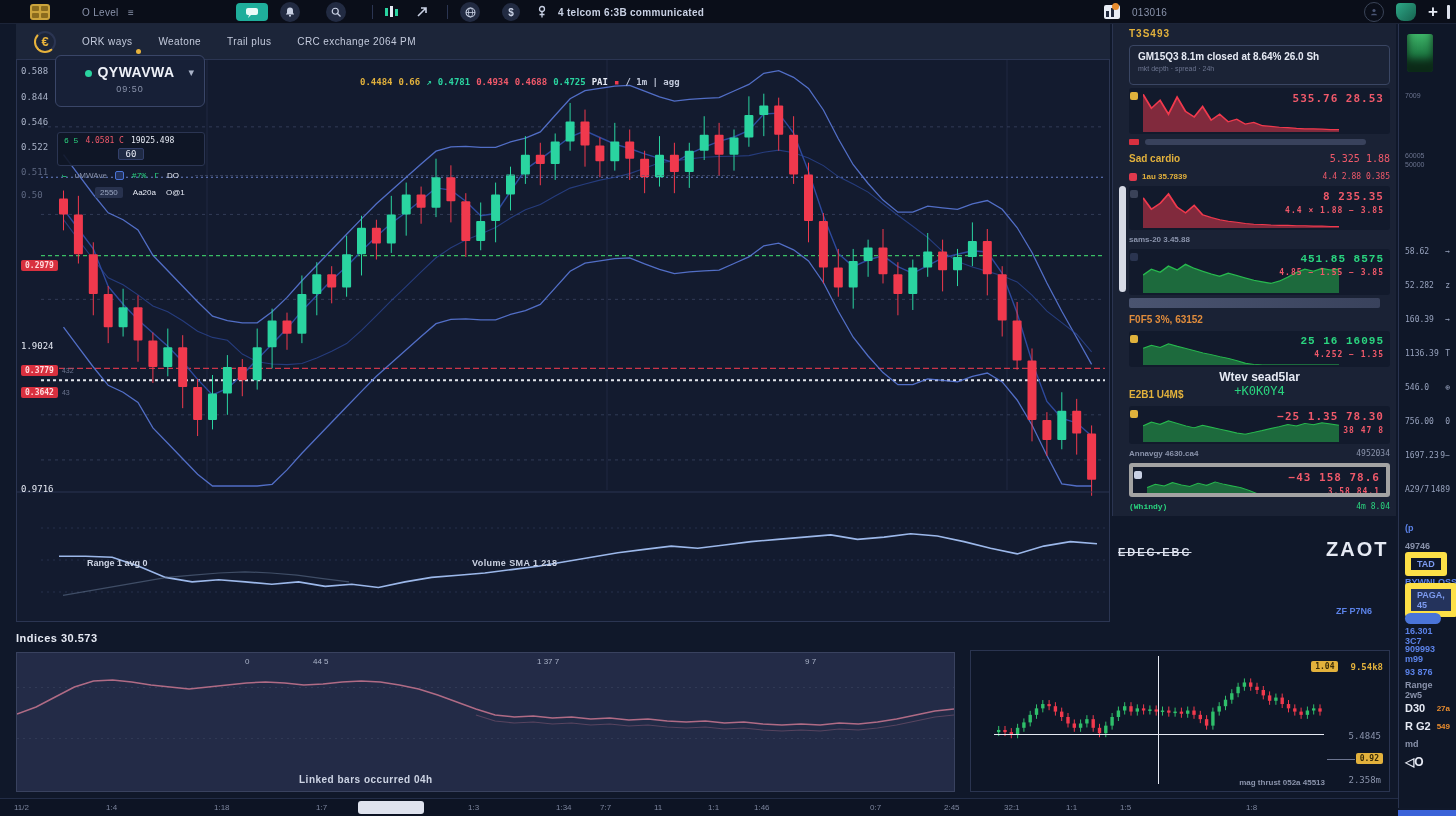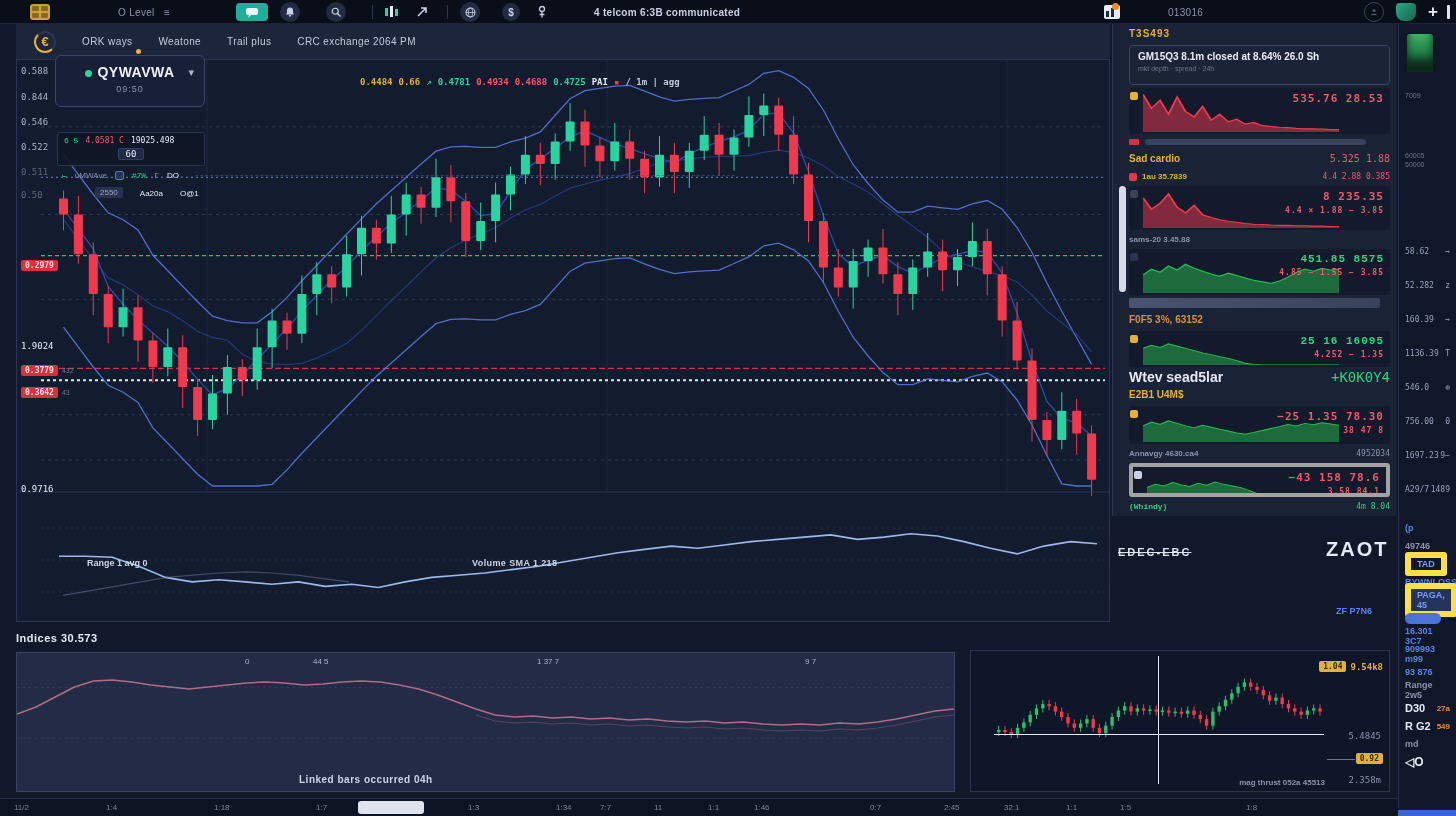"O Level" .tb-text { margin-left: 36px -> none }
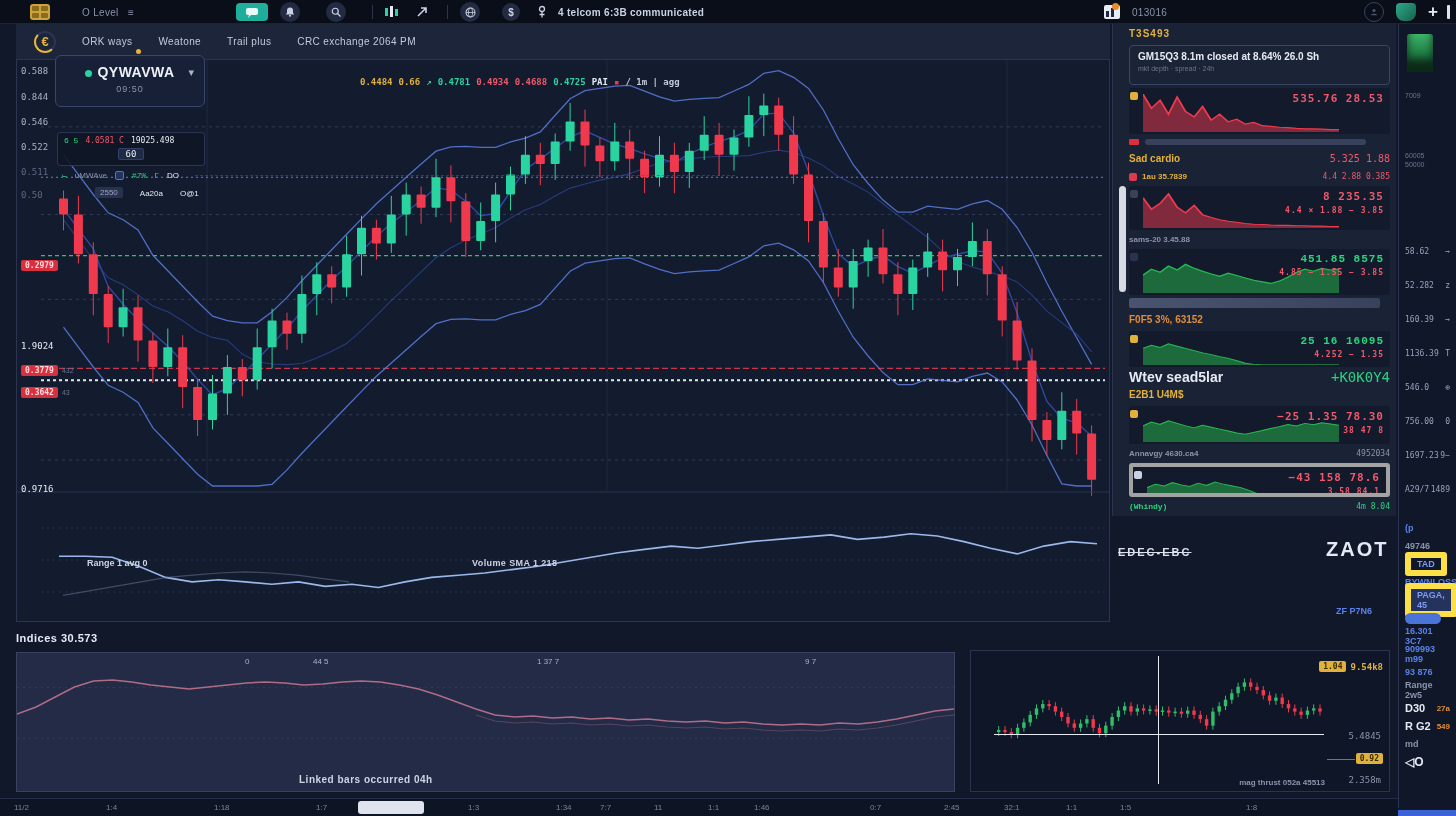"2550" #legendrow2 { align-items: flex-end -> center; gap: 17px -> 10px }
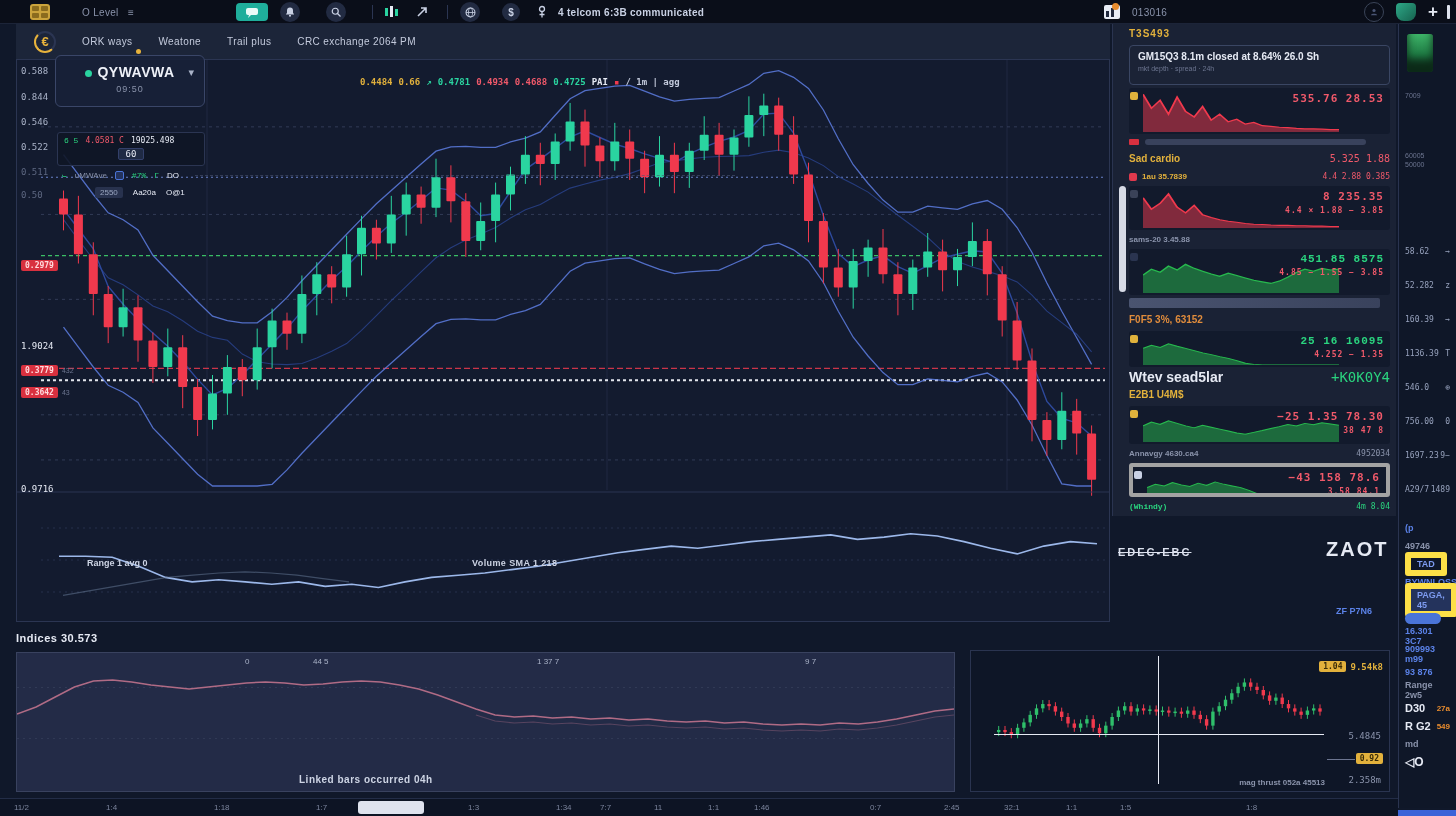"Wtev sead5lar" div.wrow { flex-direction: none -> column; font-size: 14px -> 12px }
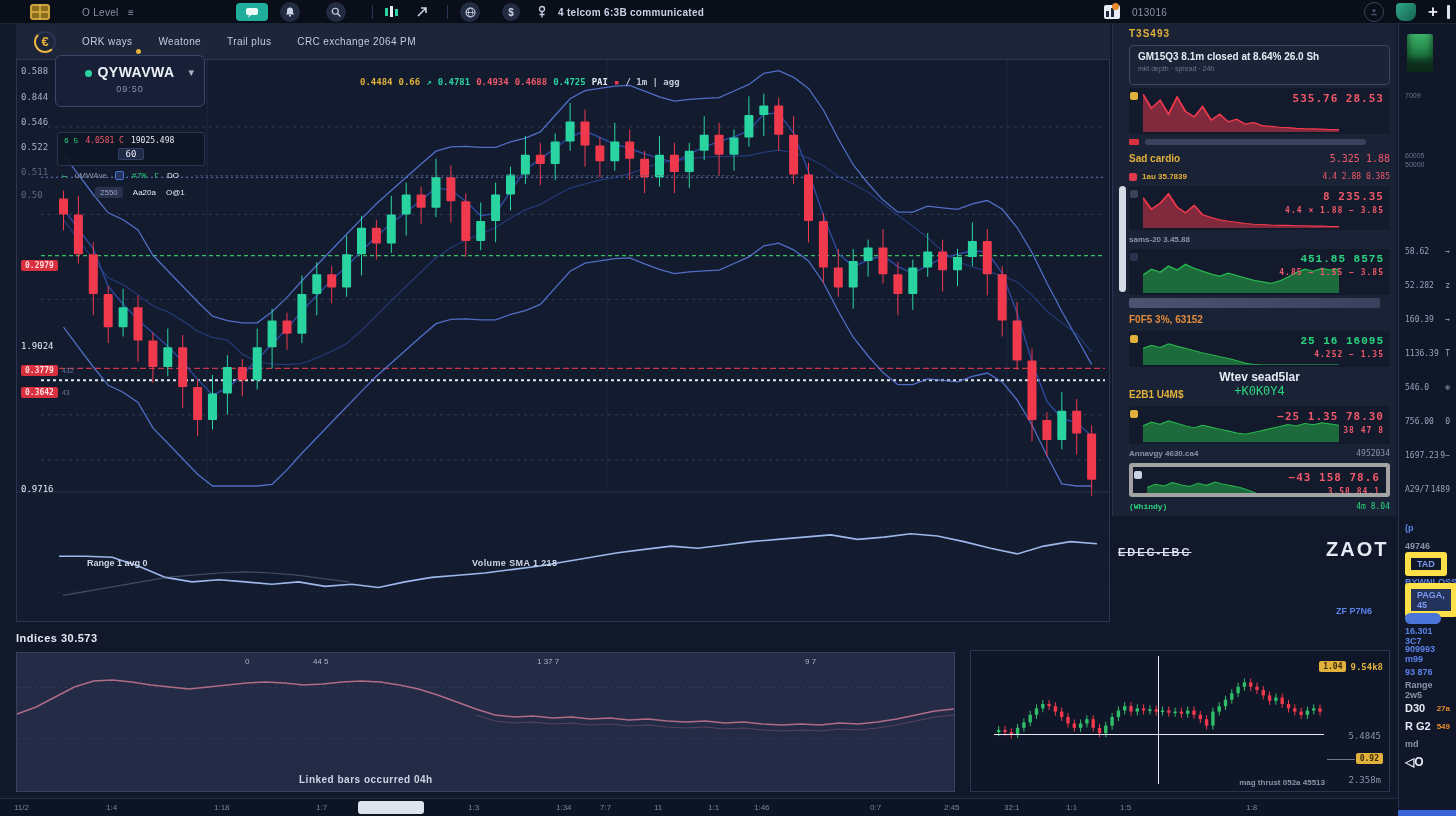"1.04" .mini-lab { gap: 4px -> 12px }
